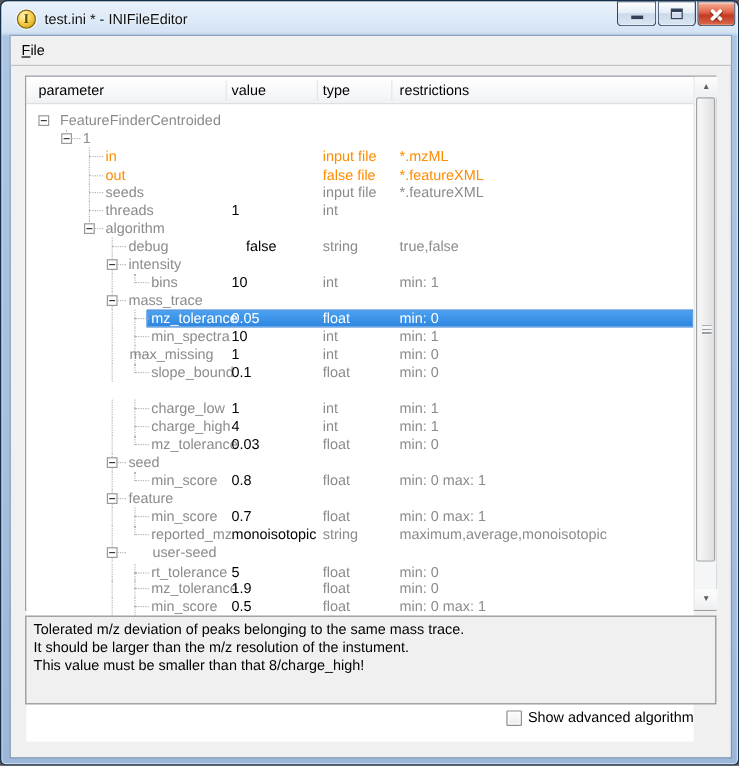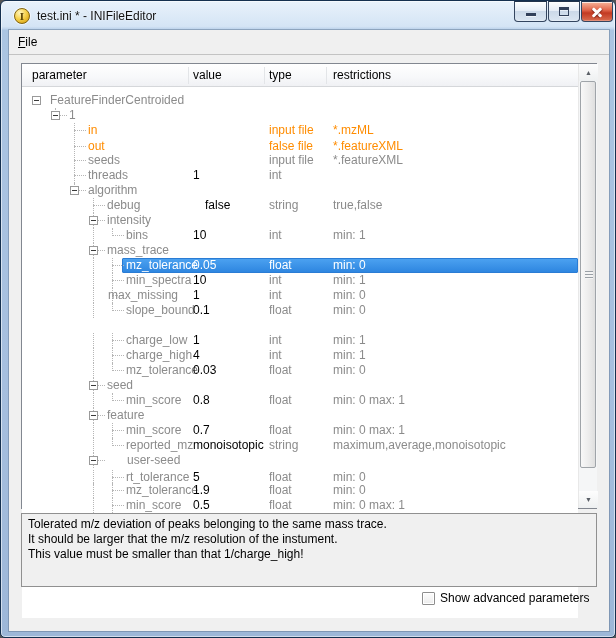"It should be larger that" div { text: that -> than }
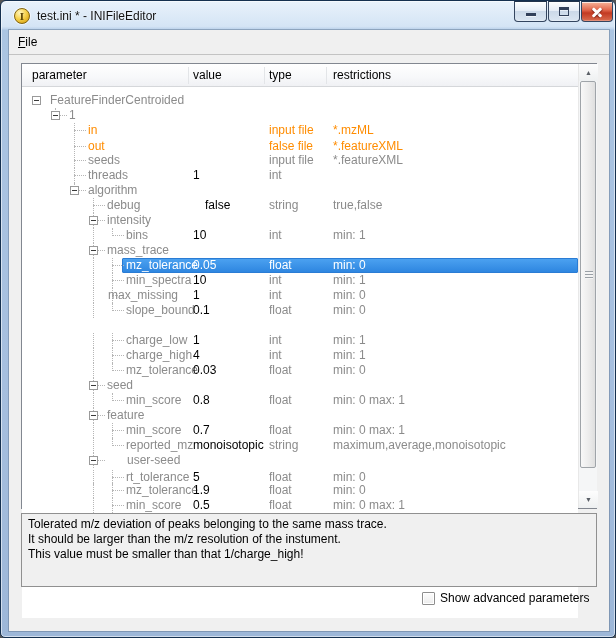"This value must be smaller" div { text: 1/charge -> 8/charge }
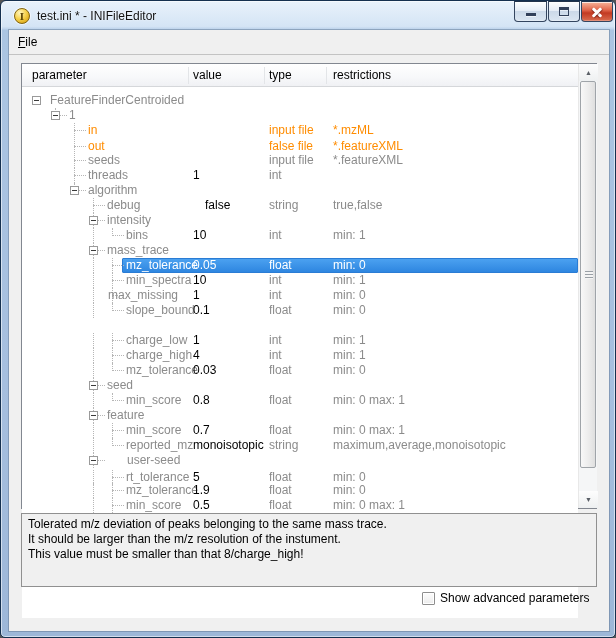"Show advanced parameters" div.check-label { text: parameters -> algorithm }
